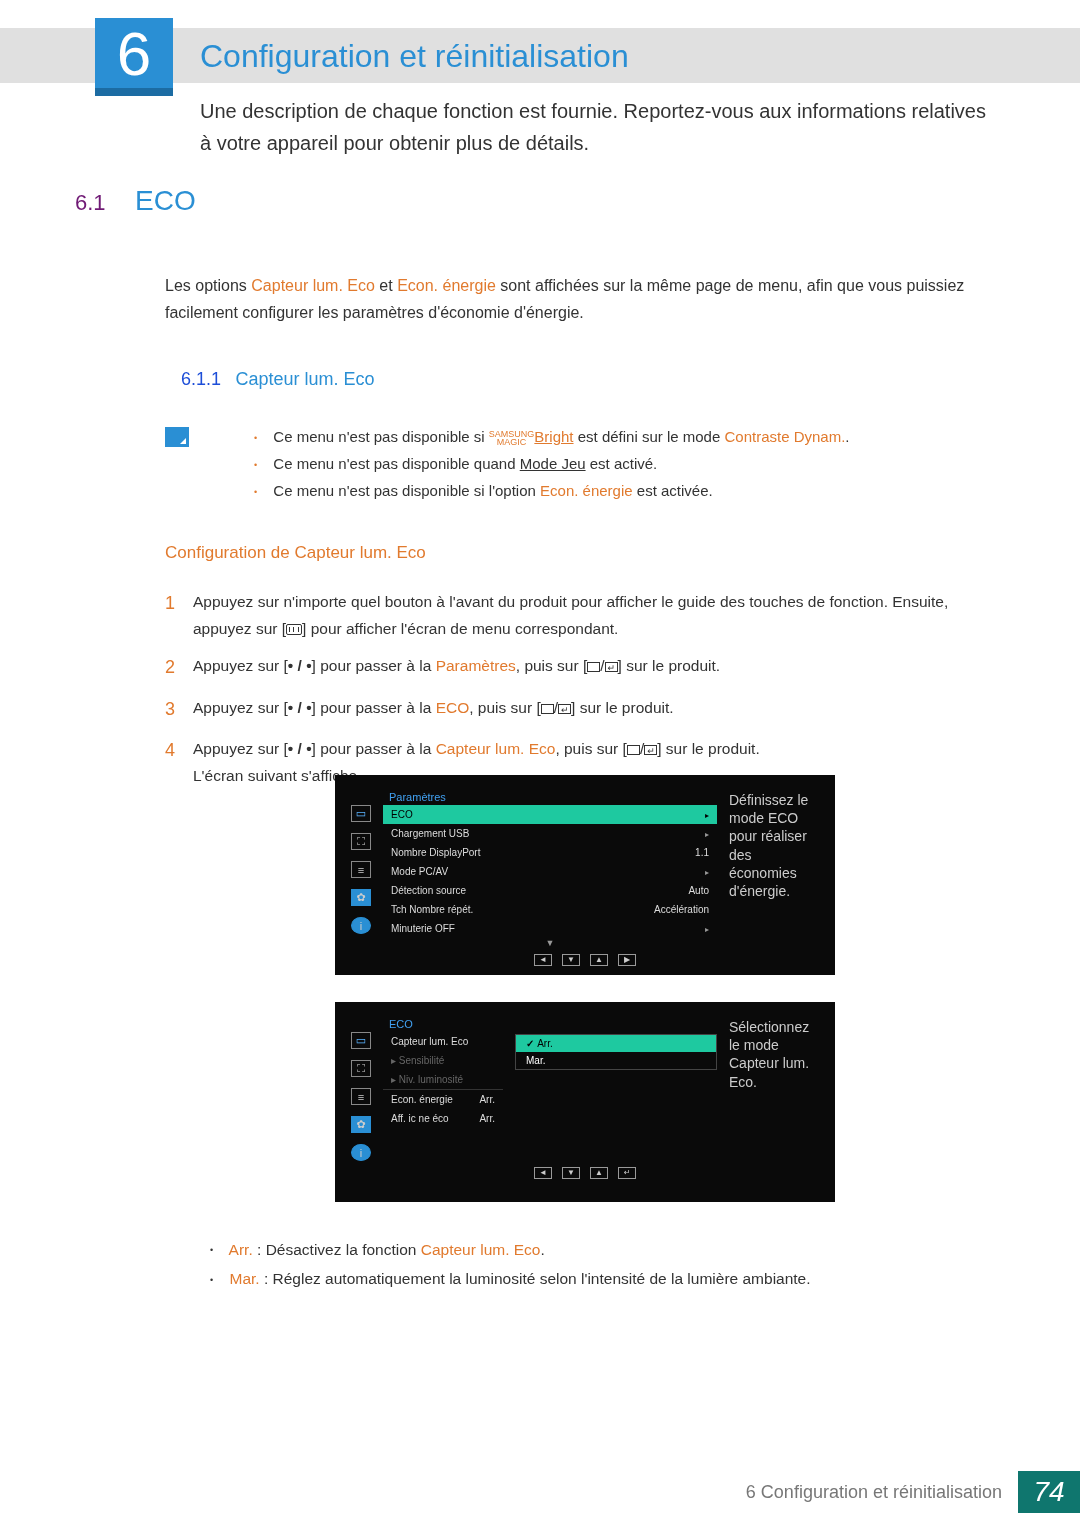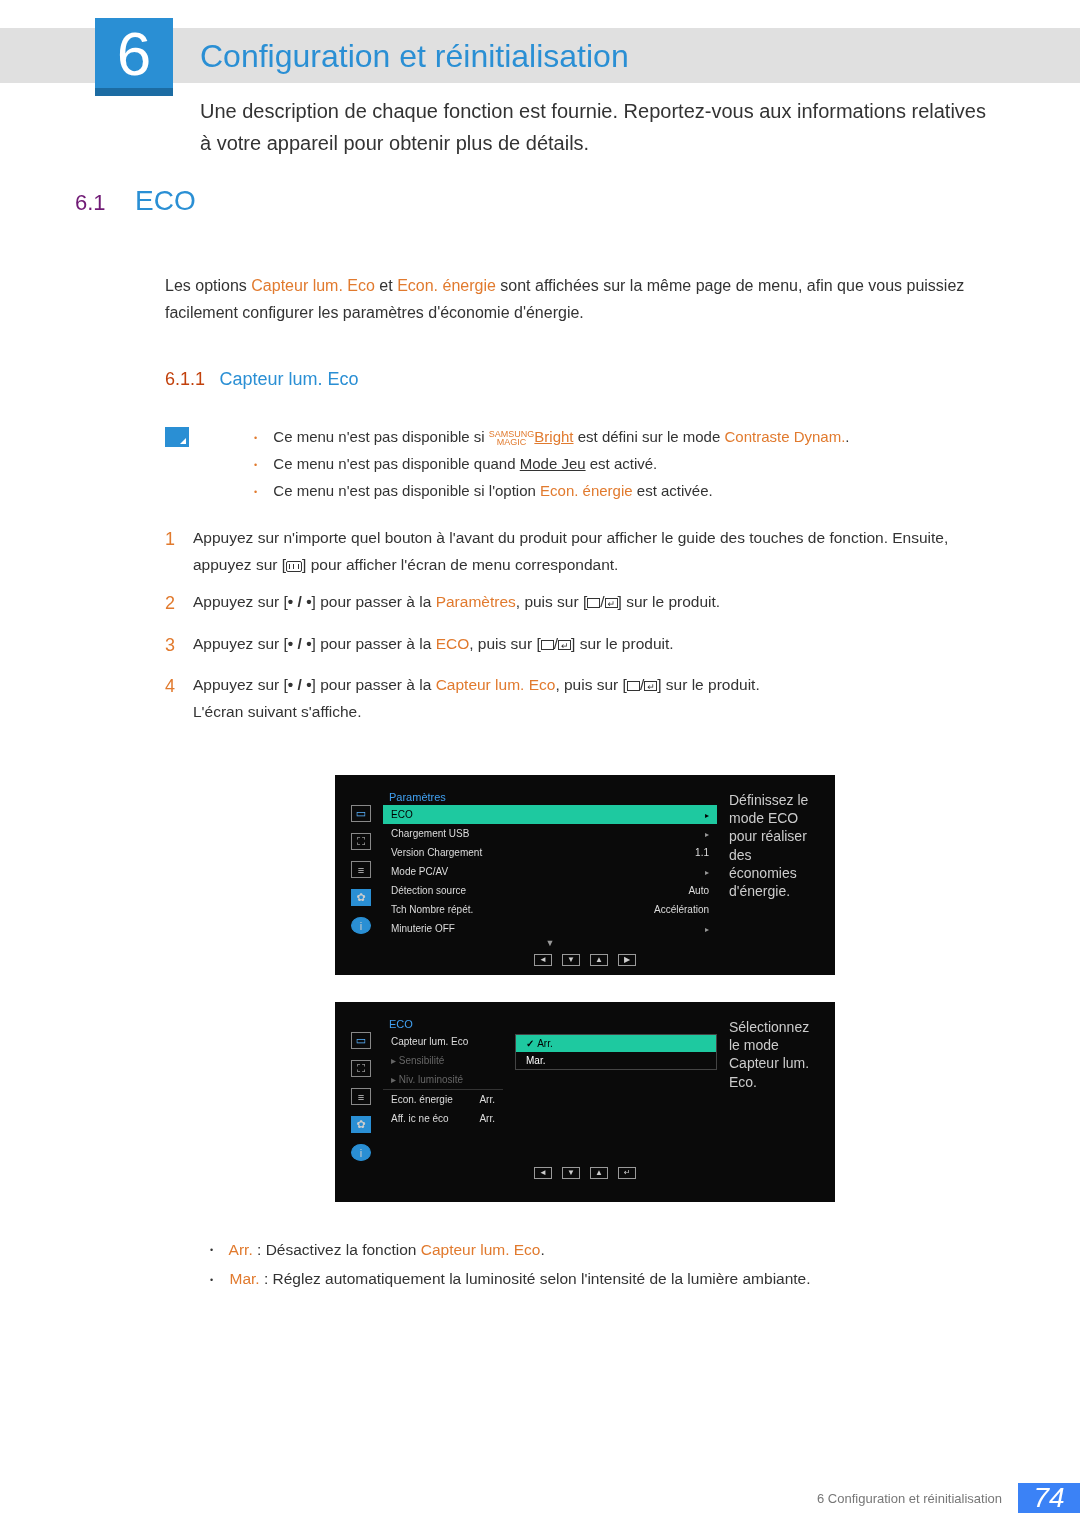"6.1.1" .subsection-num { color: #c2410c -> #1d4ed8; margin-left: none -> 16px }
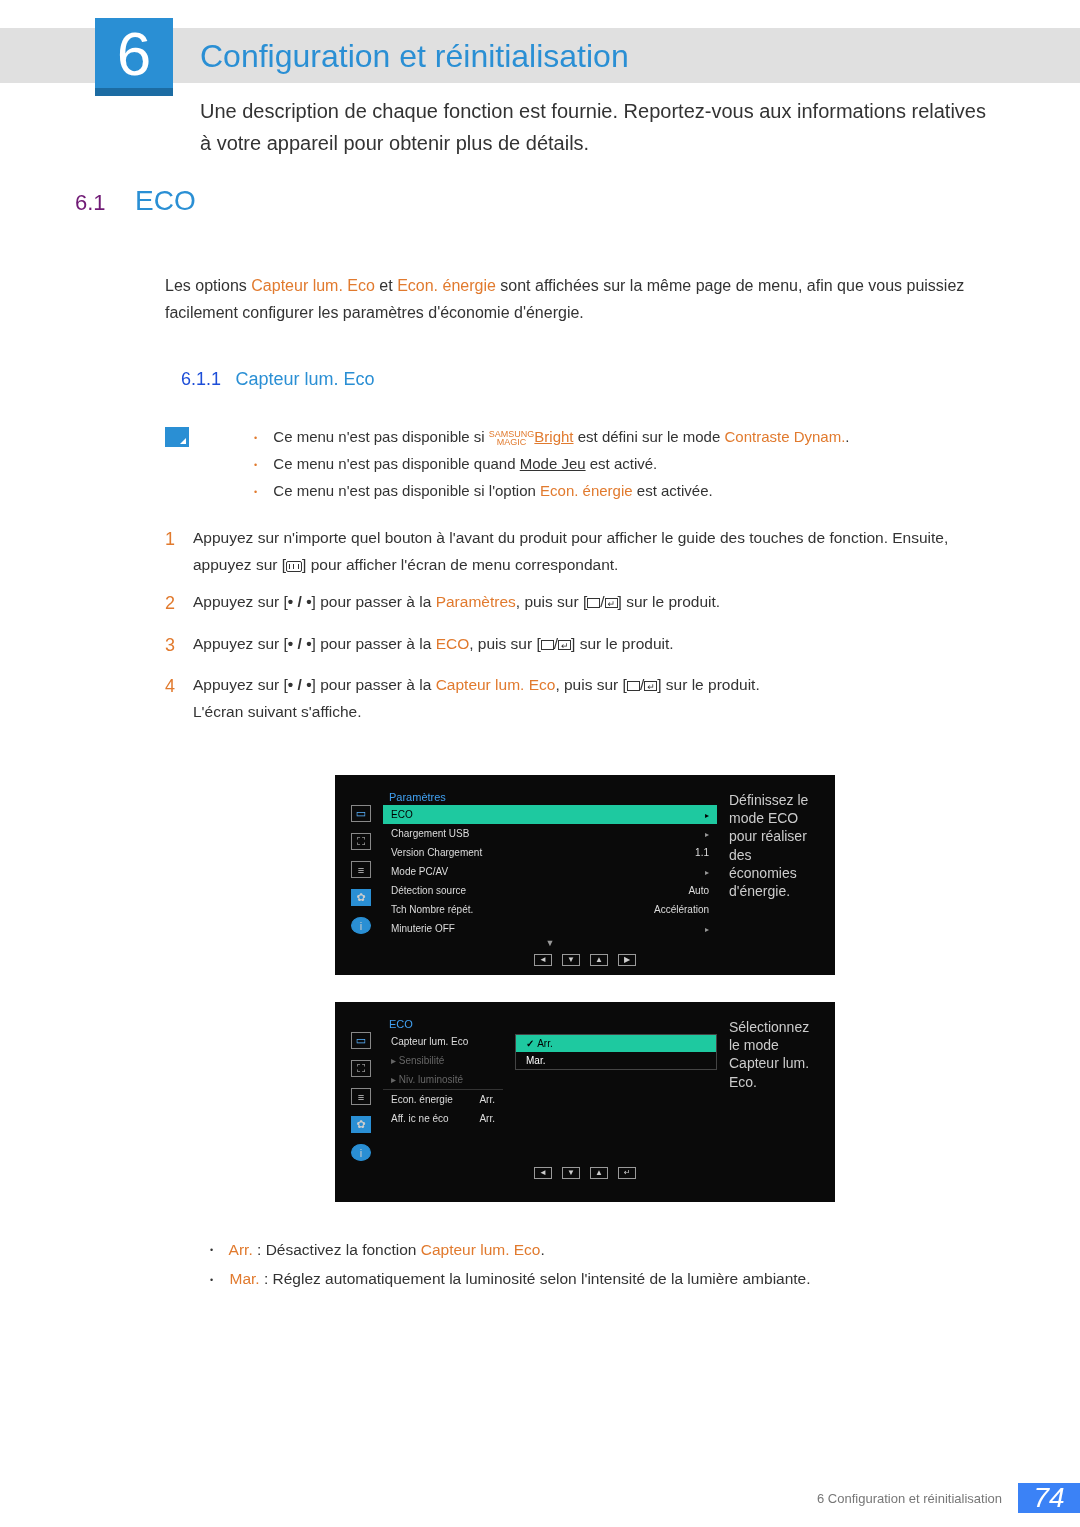"Configuration de Capteur lum. Eco" p.config-title { html: none -> <p>Configuration de Capteur lum. Eco</p> }
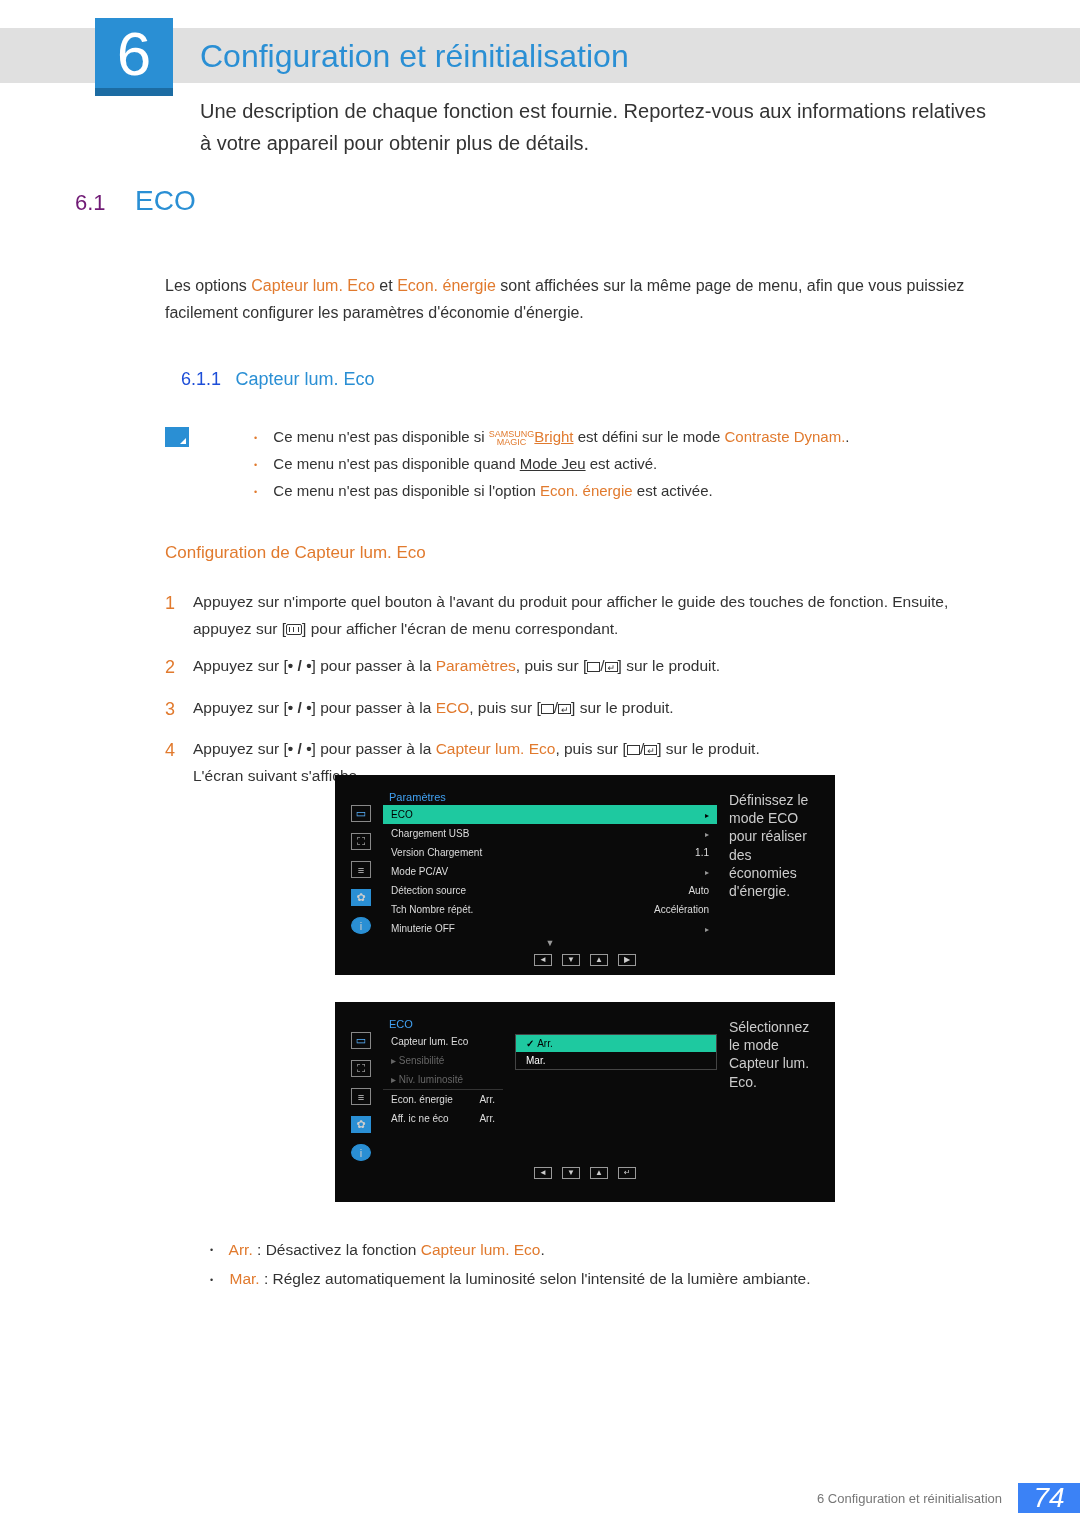"Version Chargement" span { text: Version Chargement -> Nombre DisplayPort }
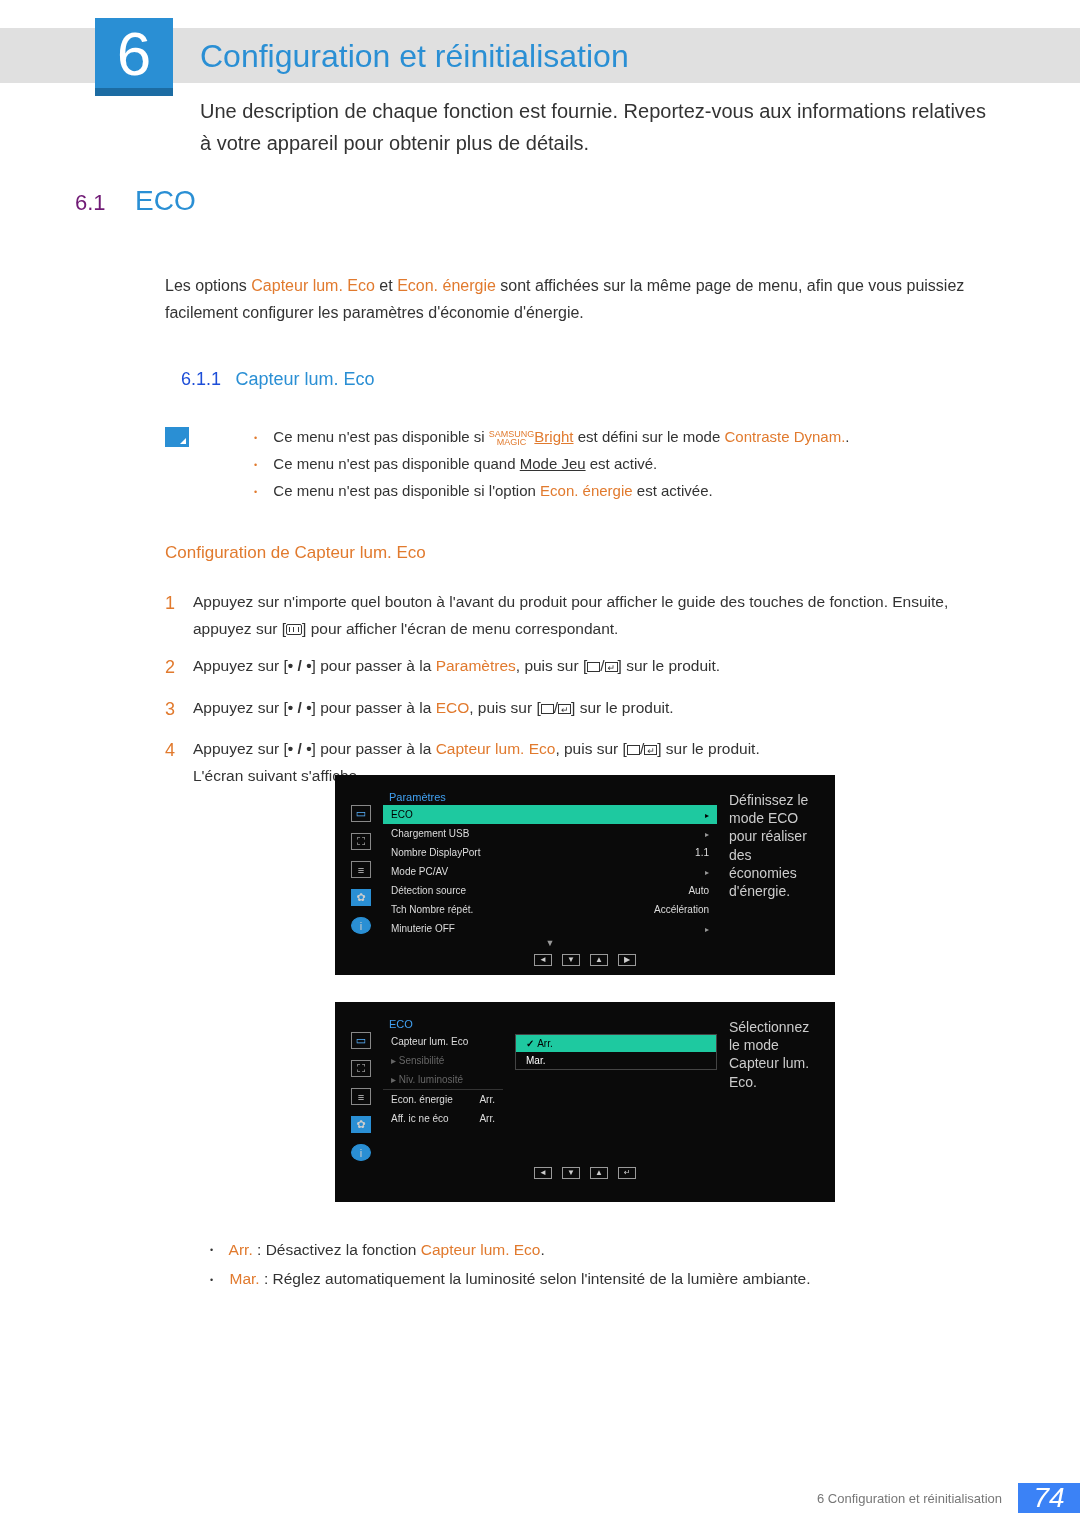"6 Configuration et réinitialisation" .footer-text { font-size: 13px -> 18px }
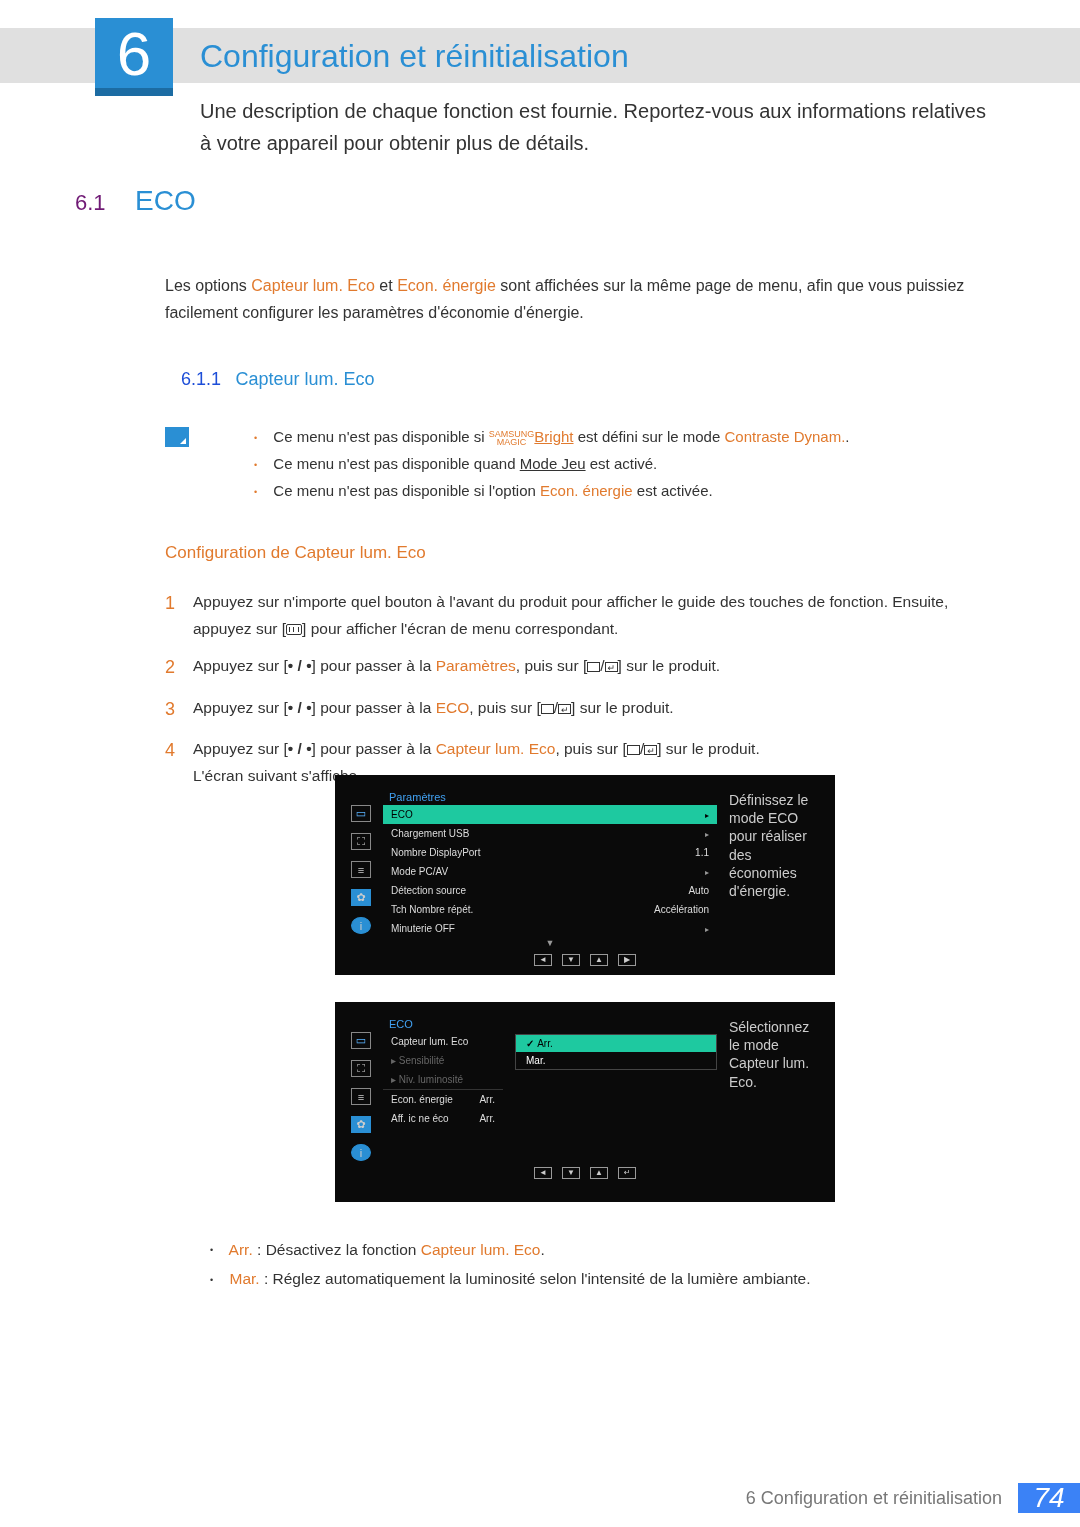"74" .footer-pg { background: #3b82f6 -> #0f766e; height: 30px -> 42px }
